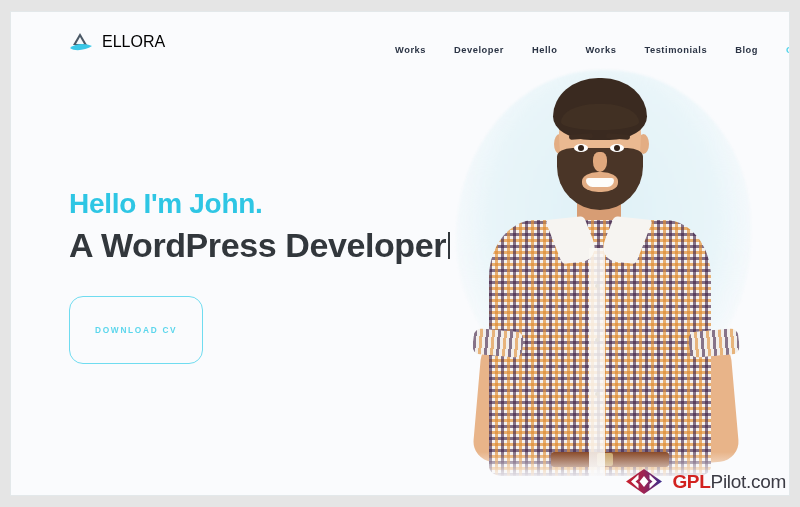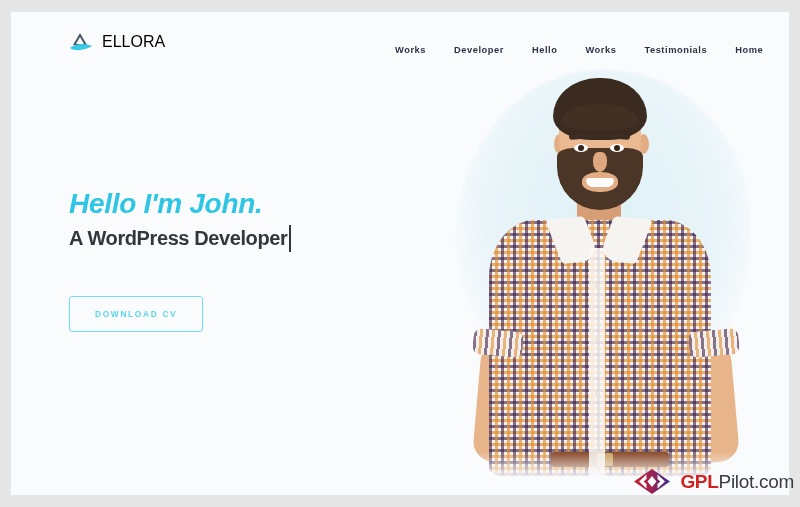"Home" a.nav-item { text: Home -> Blog }
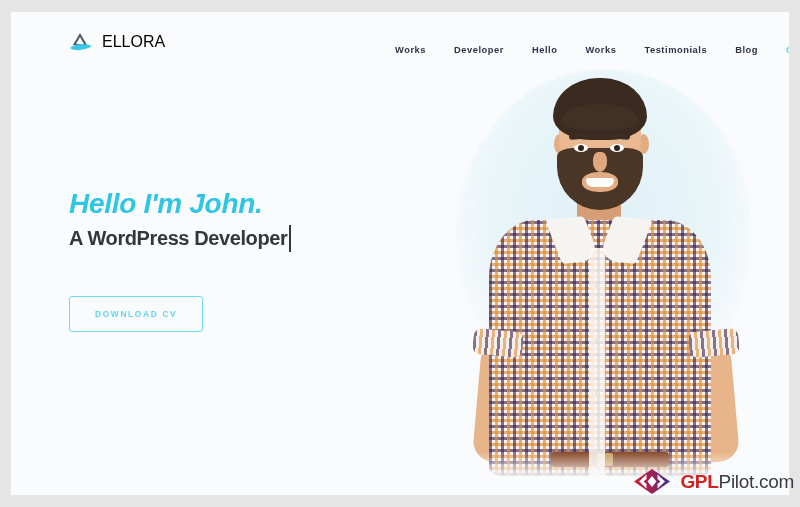"Hello I'm John." #hero-line1 { font-style: italic -> none }
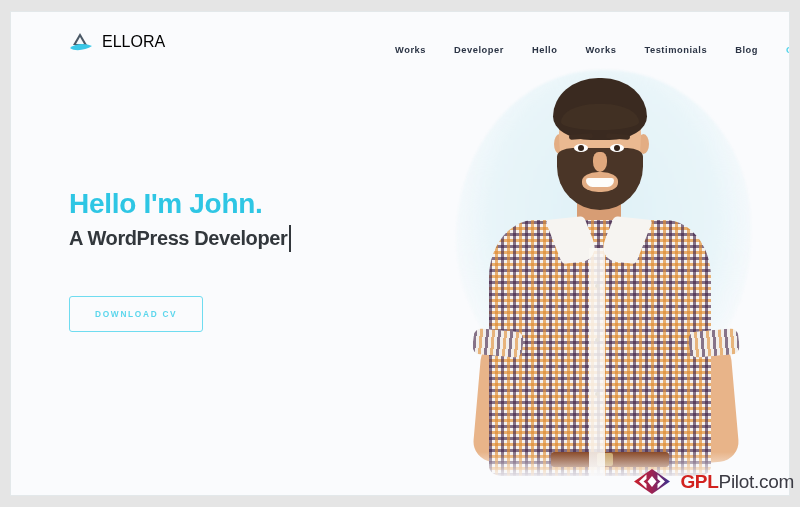"A WordPress Developer" #hero-line2 { font-size: 20px -> 34px }
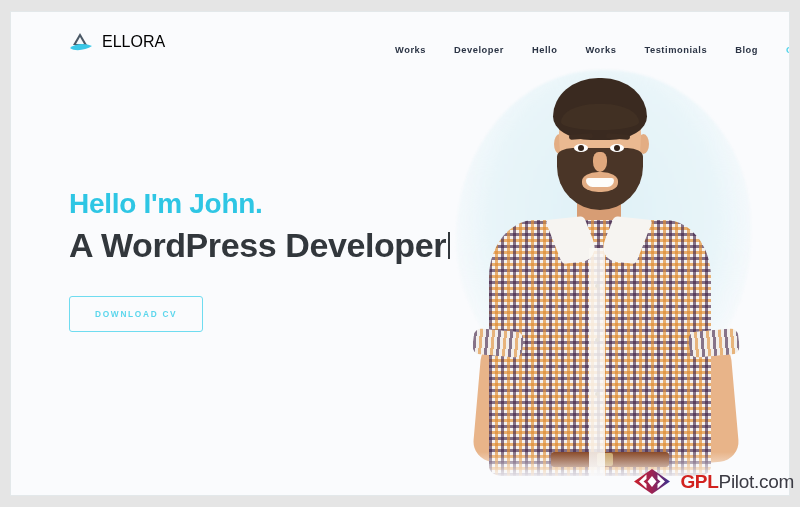"DOWNLOAD CV" #cta-btn { border-radius: 3px -> 14px; padding: 12px 25px -> 28px 25px }
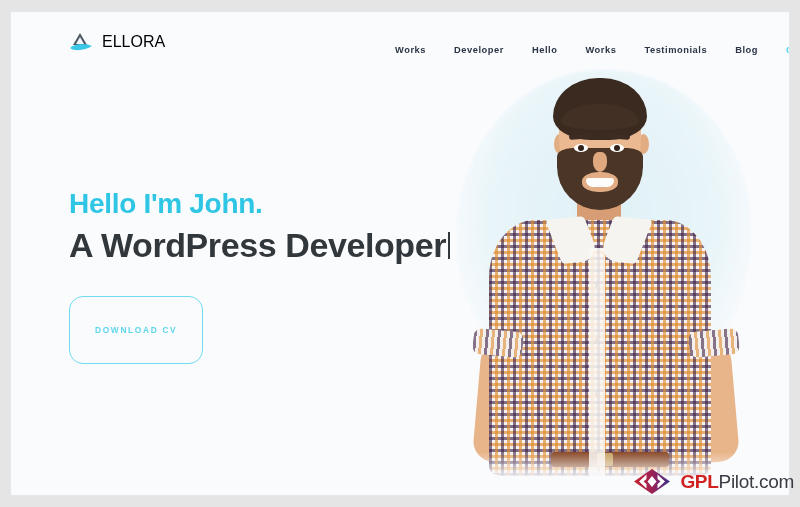"GPLPilot.com" #watermark { right: 6px -> 14px }
